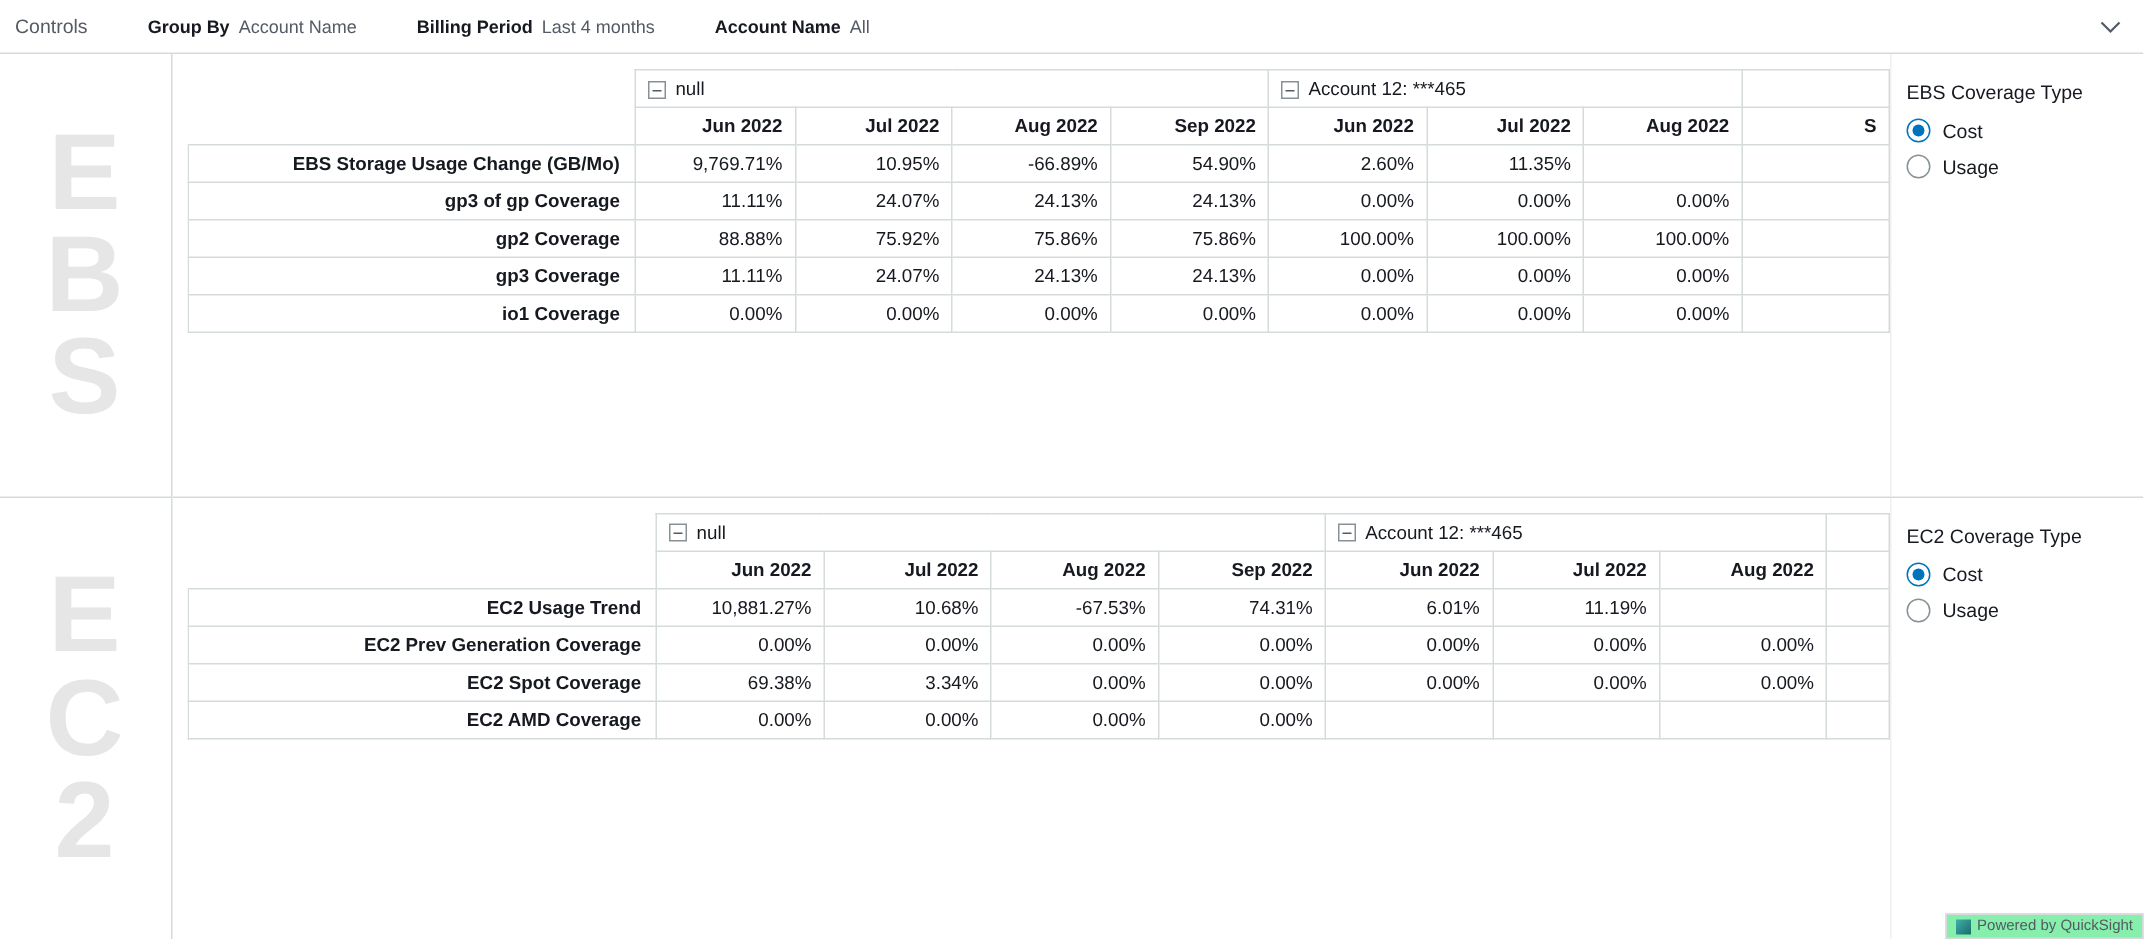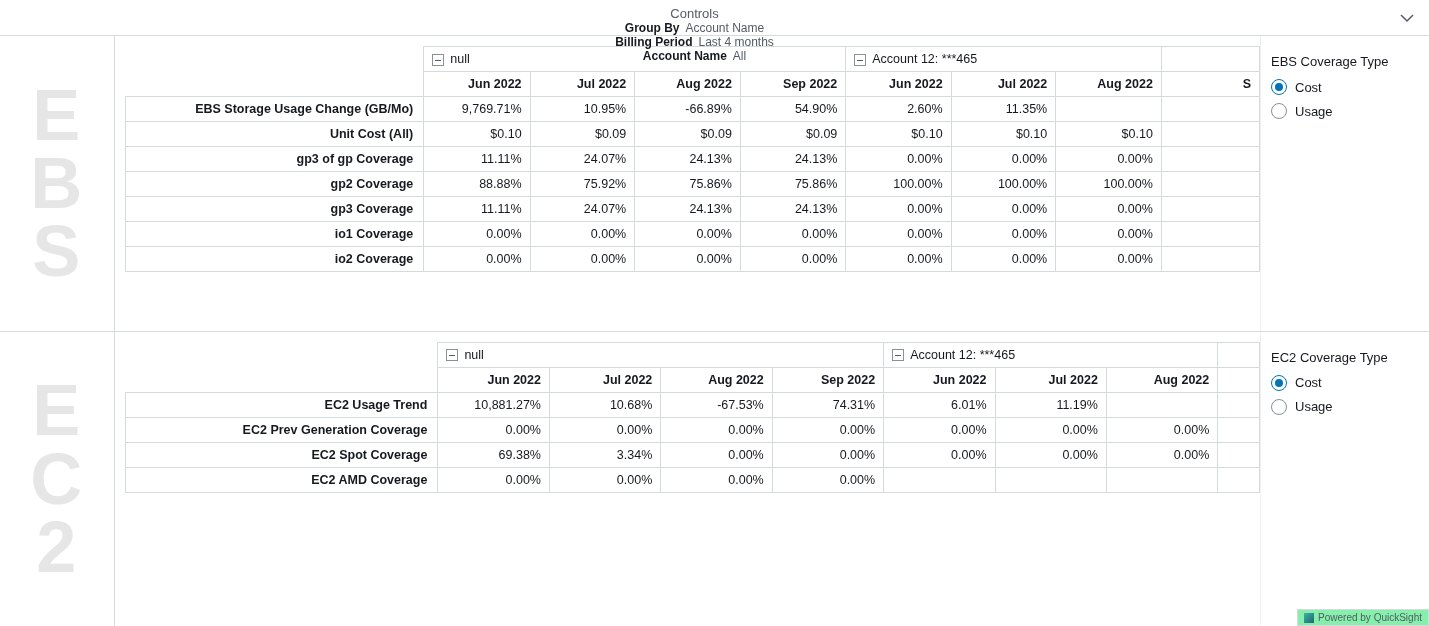"Controls" .controls-bar { flex-direction: column -> none }
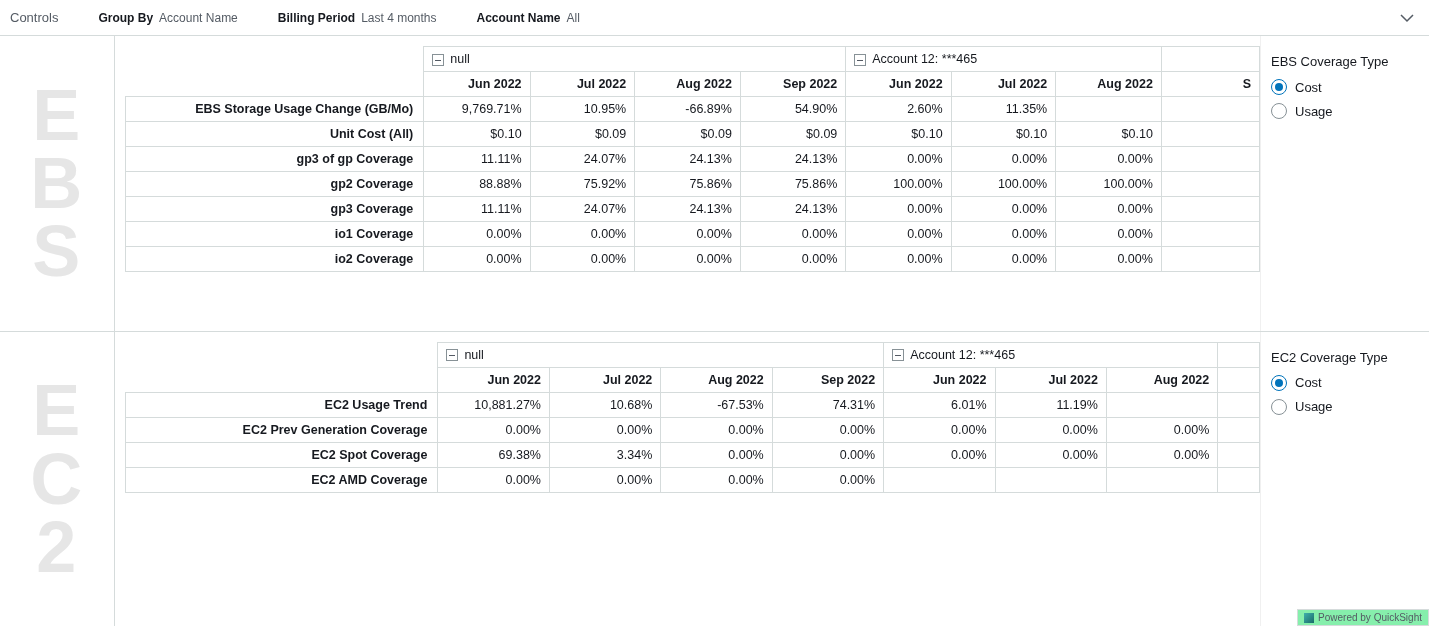"Unit Cost (All)" tr { html: <tr> <td>Unit Cost (All)</td> <td>$0.10</td> <td>$0.09</td> <td>$0.09</td> <td>$0.09</td> <td>$0.10</td> <td>$0.10</td> <td>$0.10</td> <td></td> </tr> -> none }
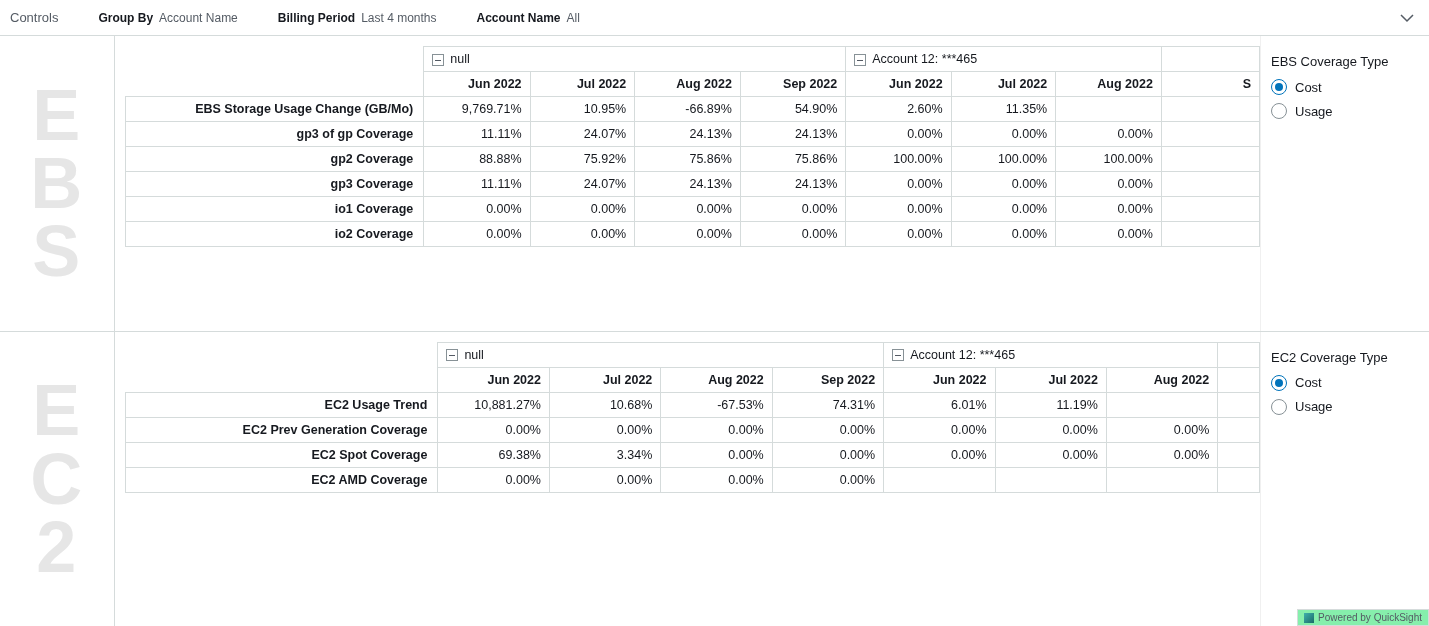"io2 Coverage" tr { html: <tr> <td>io2 Coverage</td> <td>0.00%</td> <td>0.00%</td> <td>0.00%</td> <td>0.00%</td> <td>0.00%</td> <td>0.00%</td> <td>0.00%</td> <td></td> </tr> -> none }
